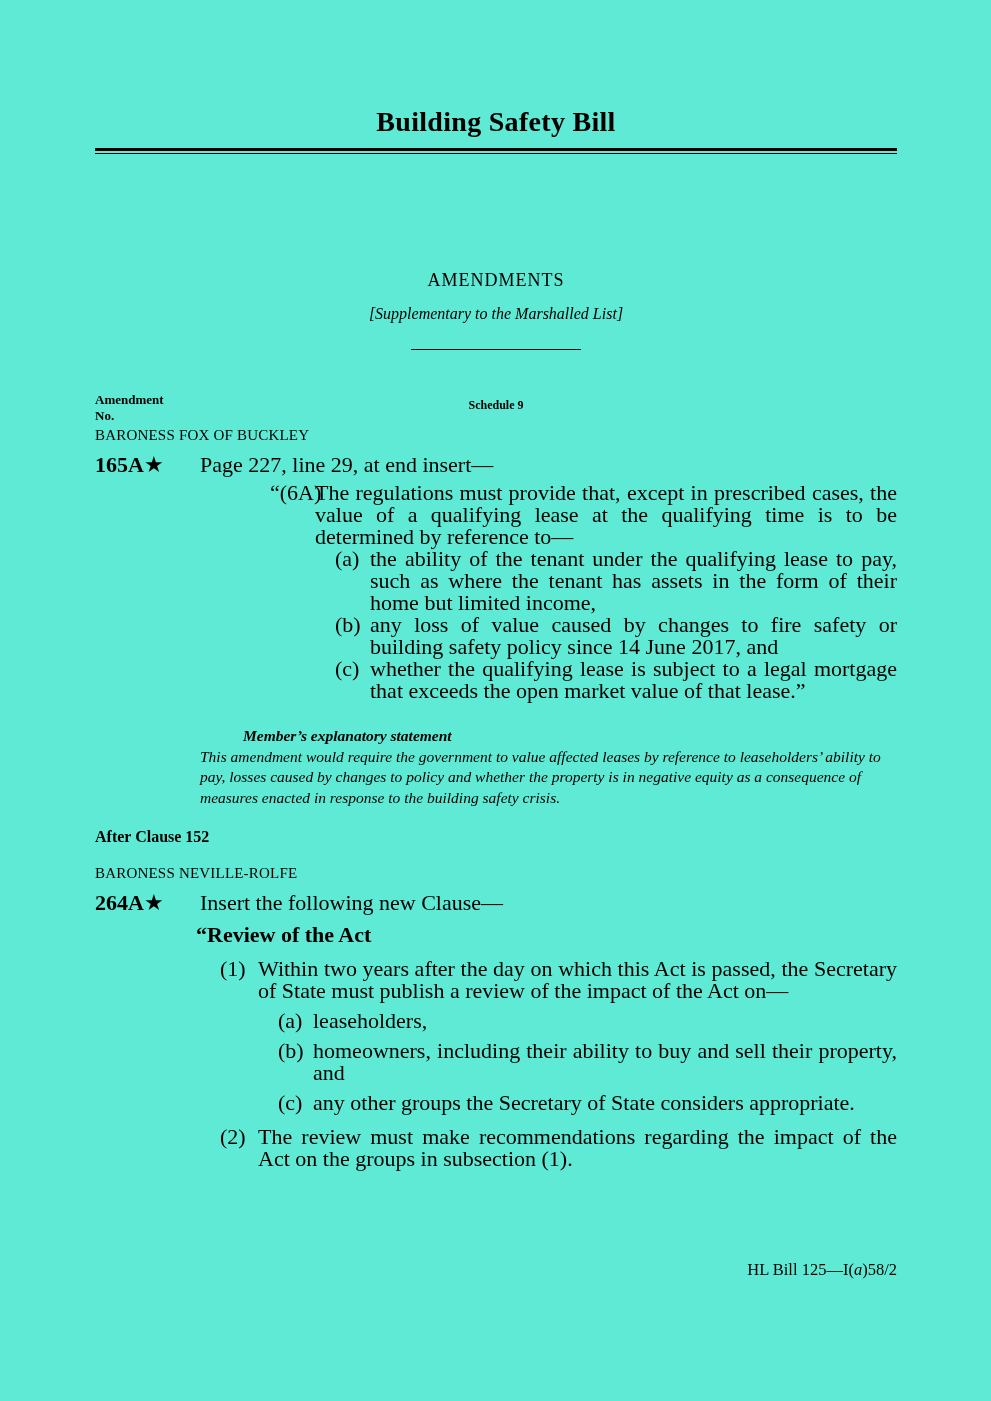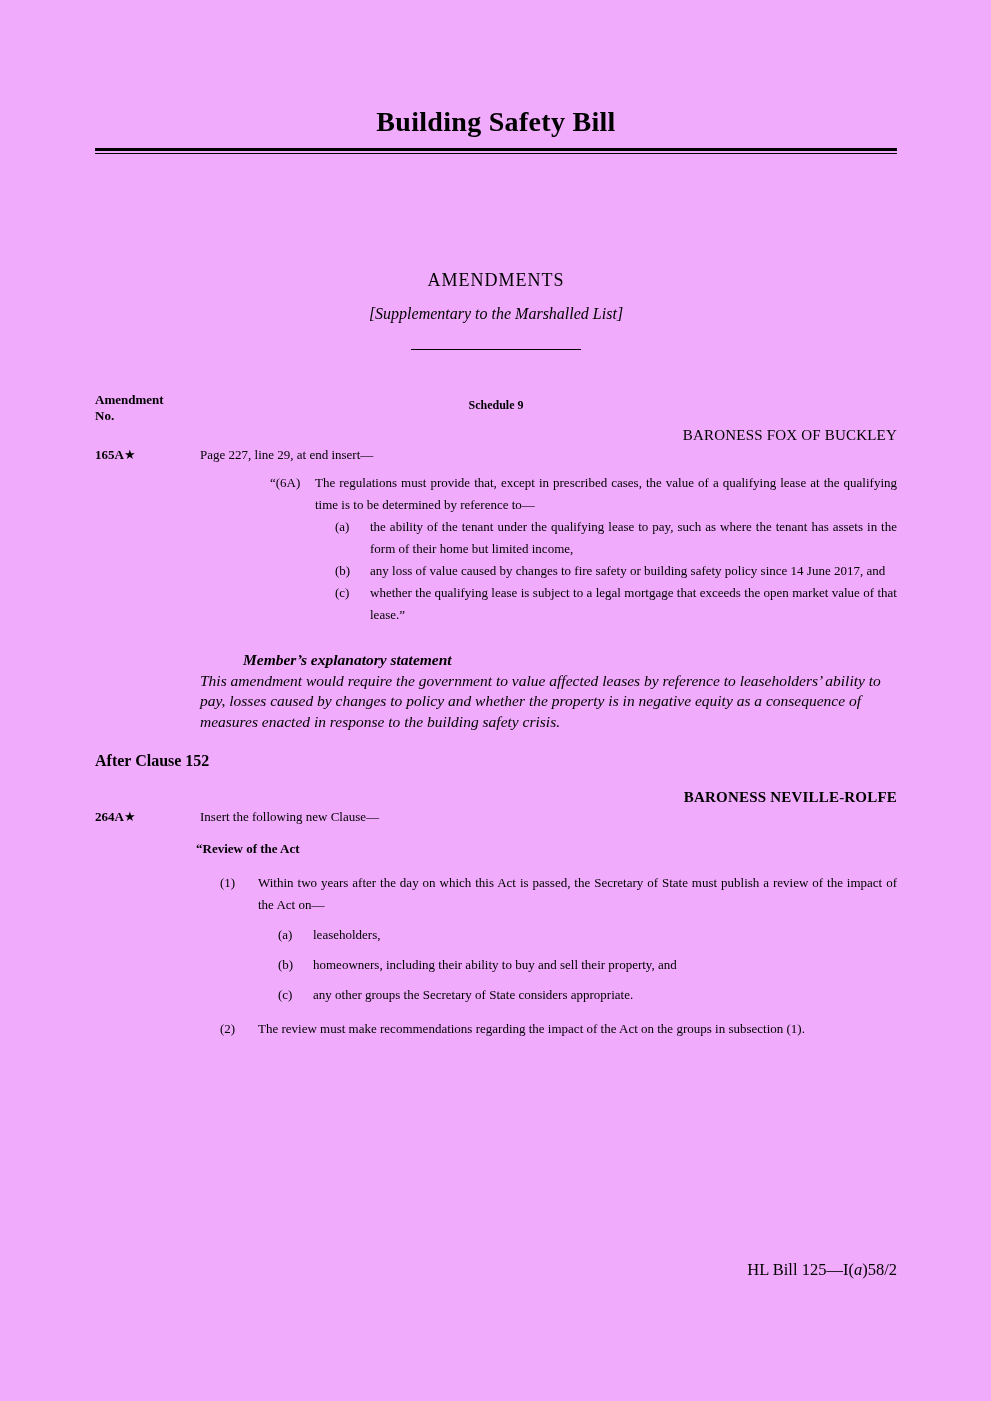"Building Safety Bill" .page { background: #f0abfc -> #5eead4 }
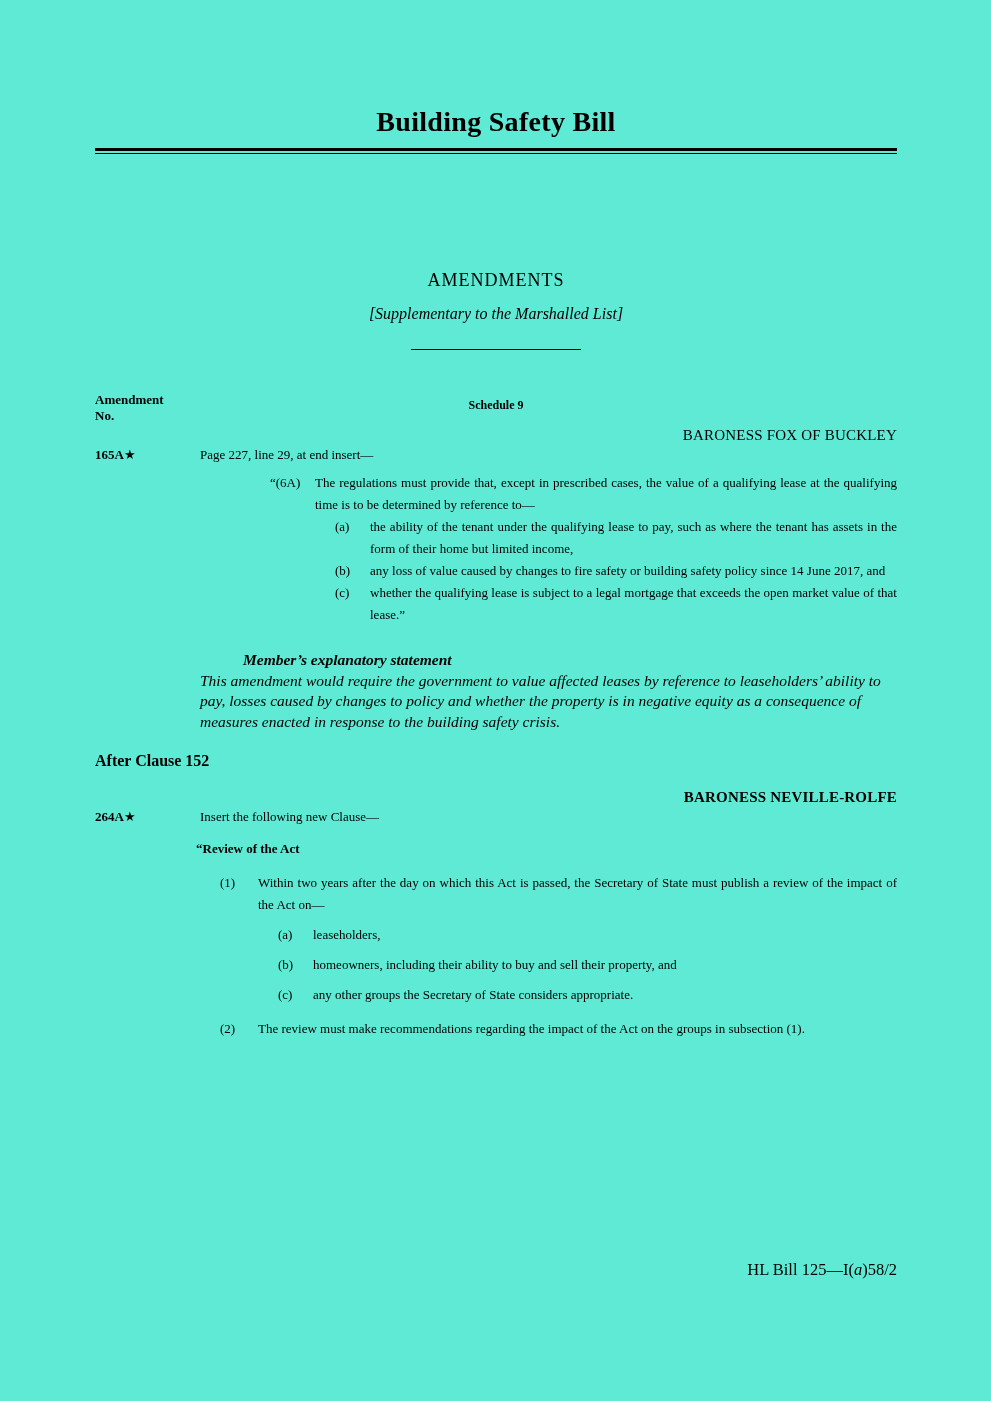"BARONESS FOX OF BUCKLEY" .mover { text-align: right -> left }
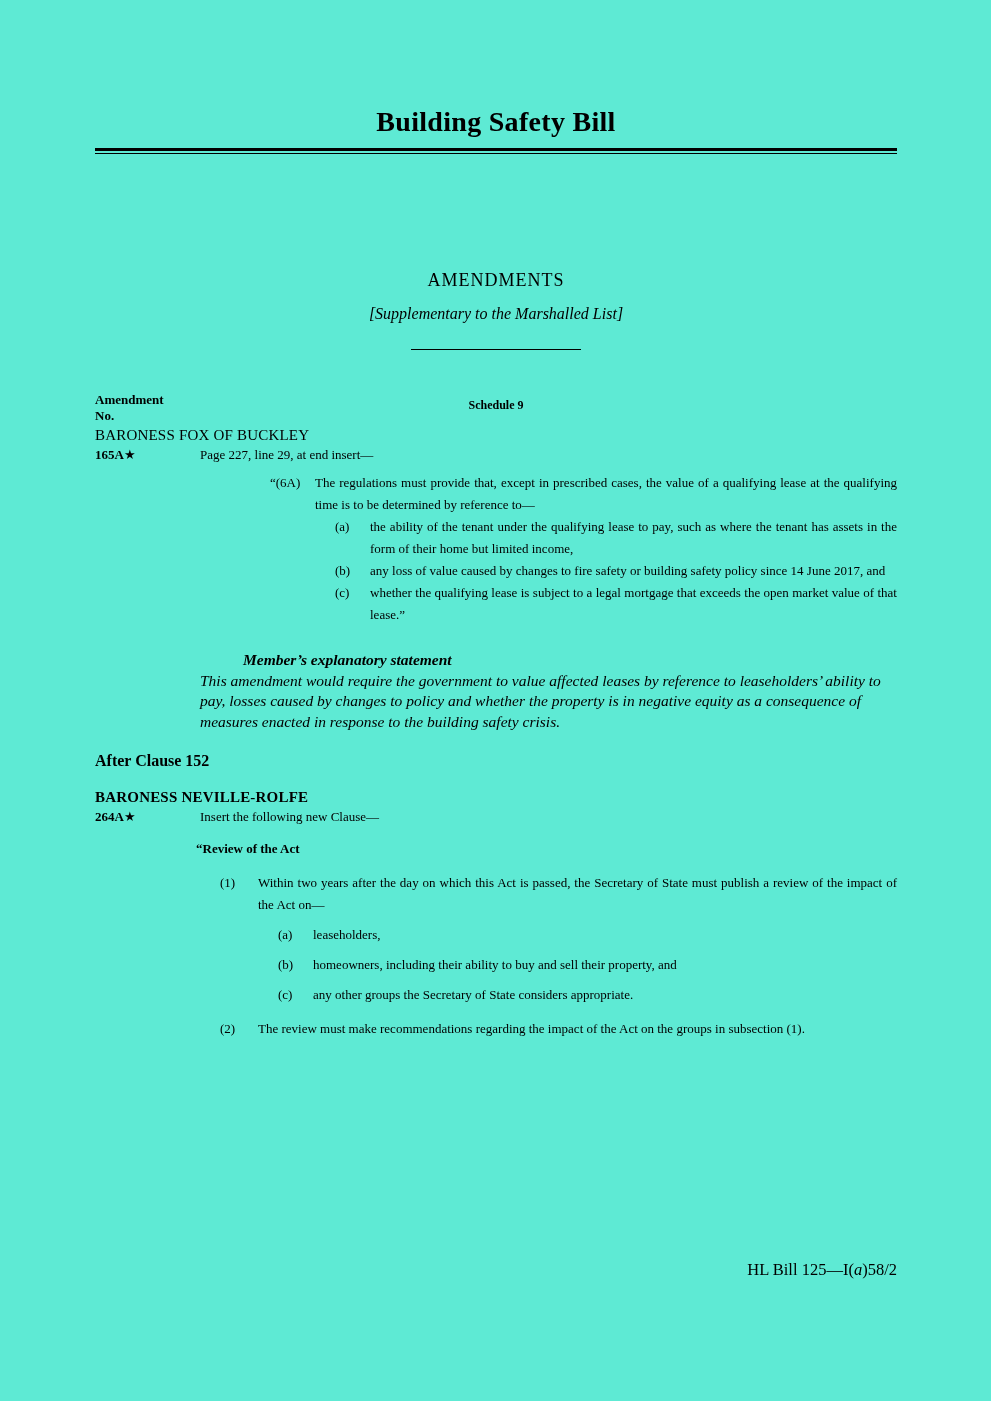"165A★" .amendment { font-size: 13px -> 22px; margin-top: none -> 10px }
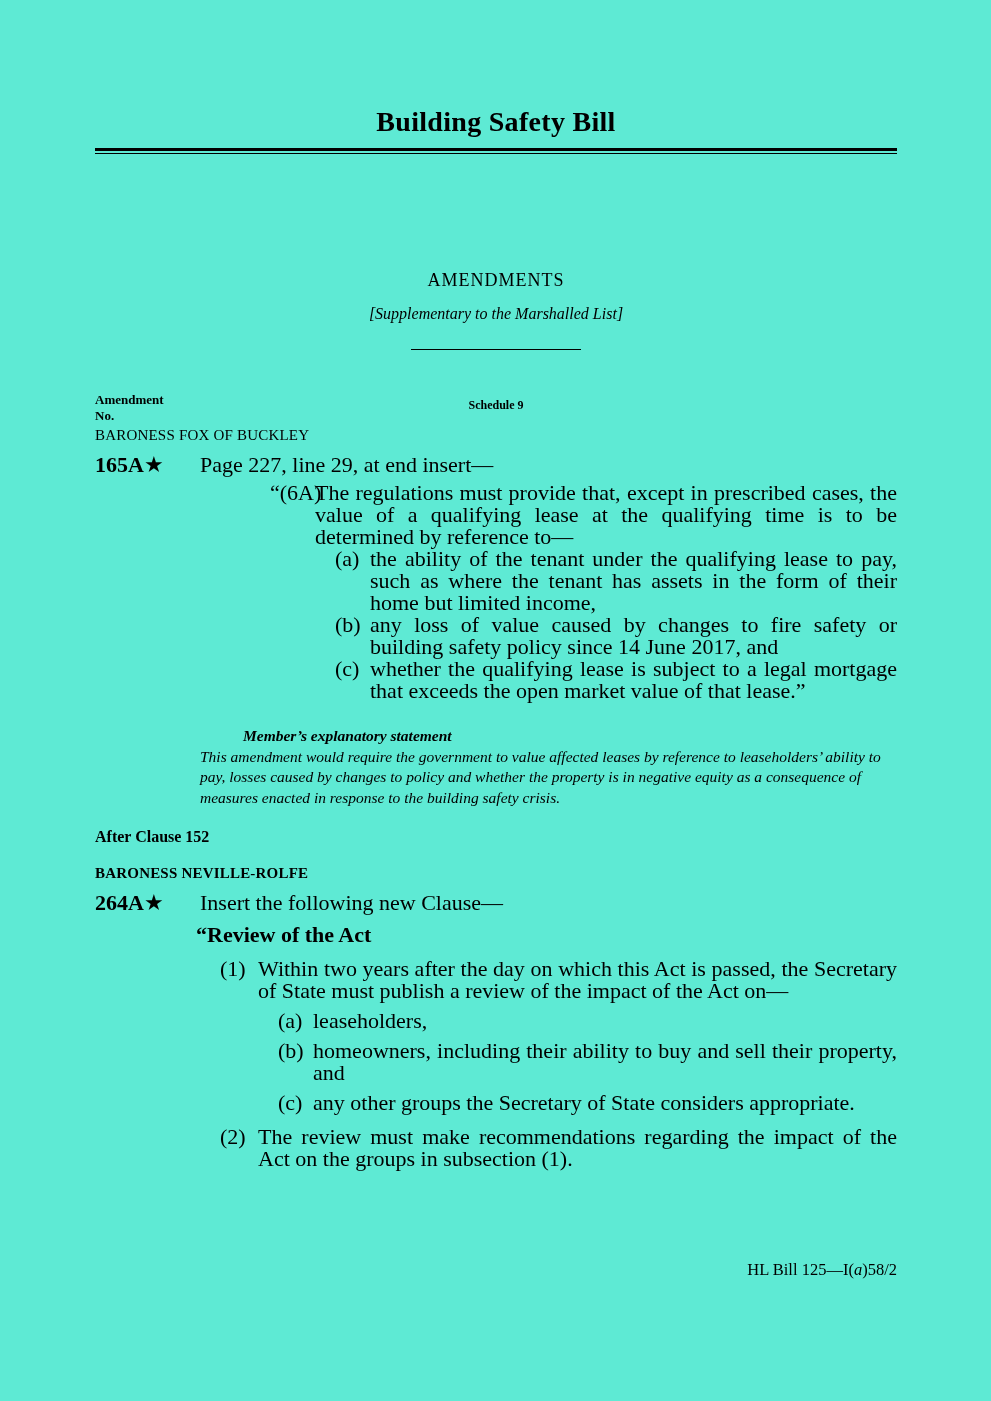"BARONESS NEVILLE-ROLFE" .mover-2 { font-weight: bold -> none }
